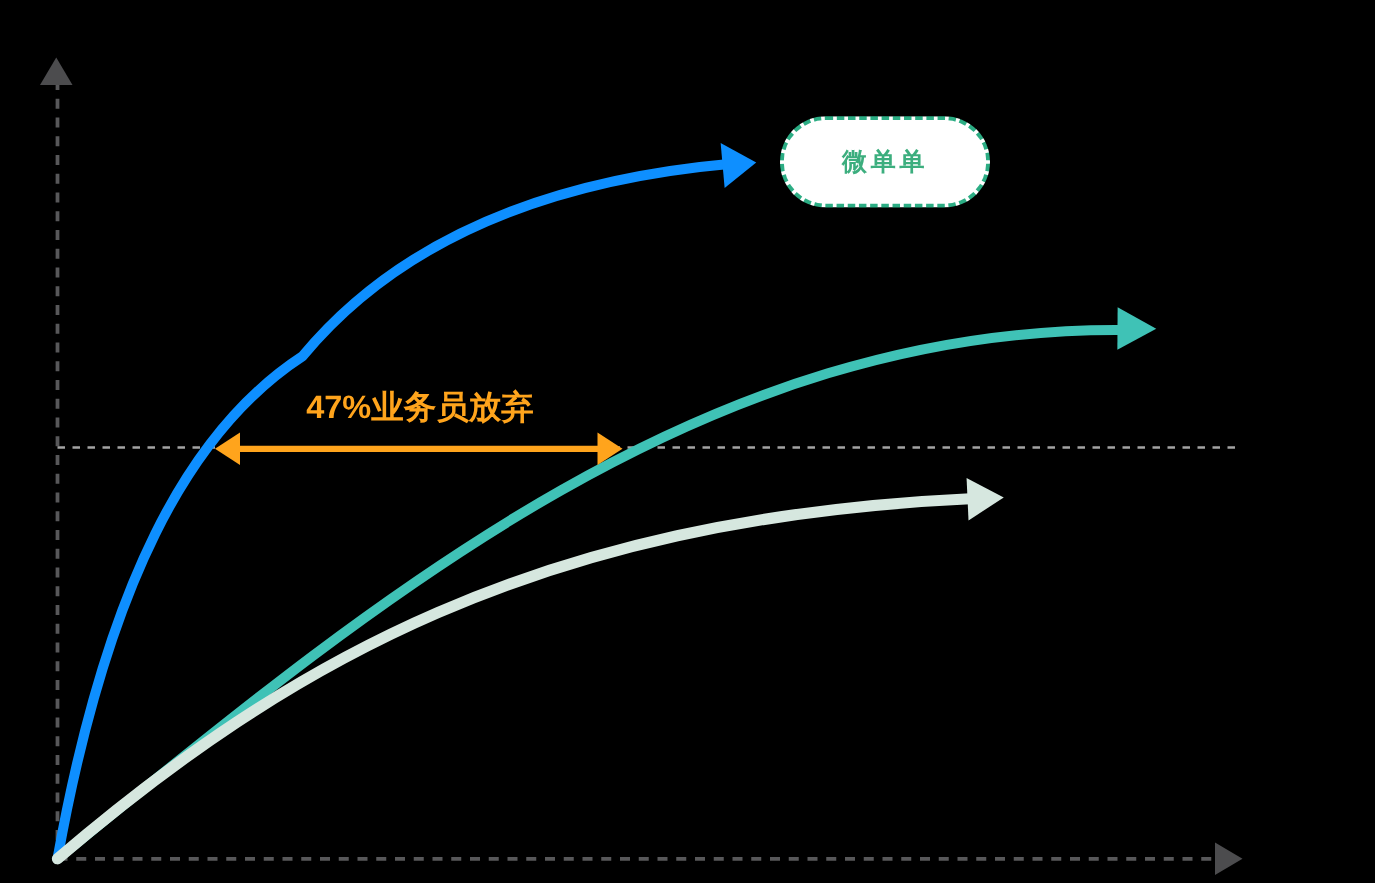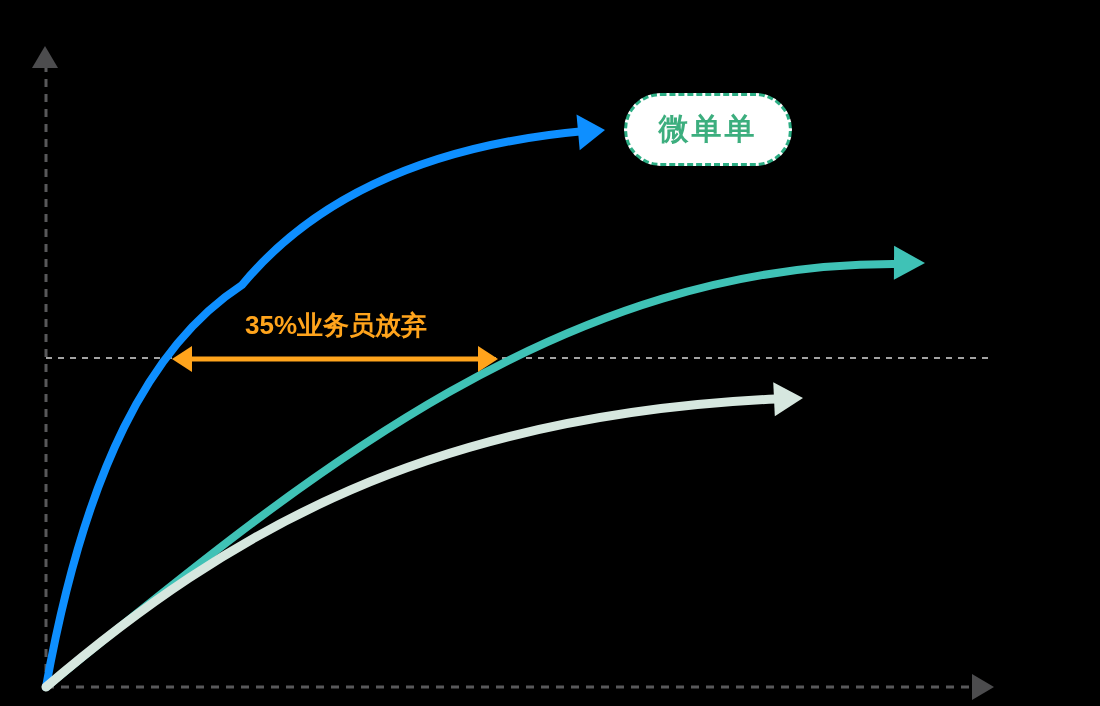"微单单" .pill { font-size: 30px -> 20px }
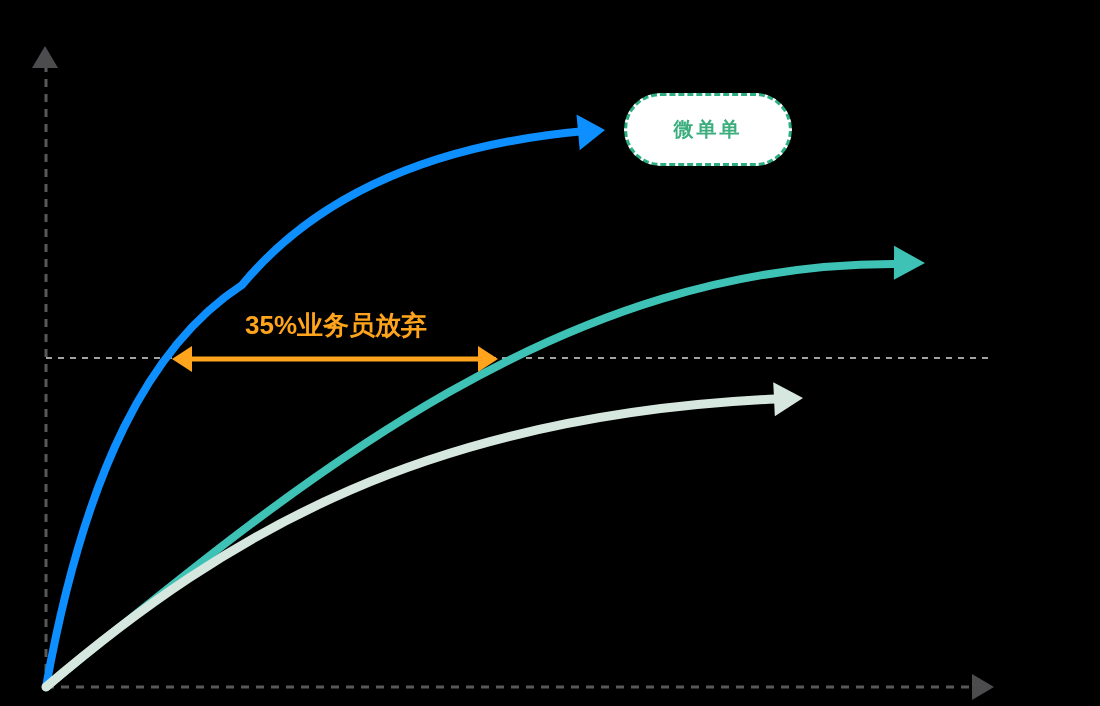"35%业务员放弃" div.annotation { text: 35% -> 47% }
